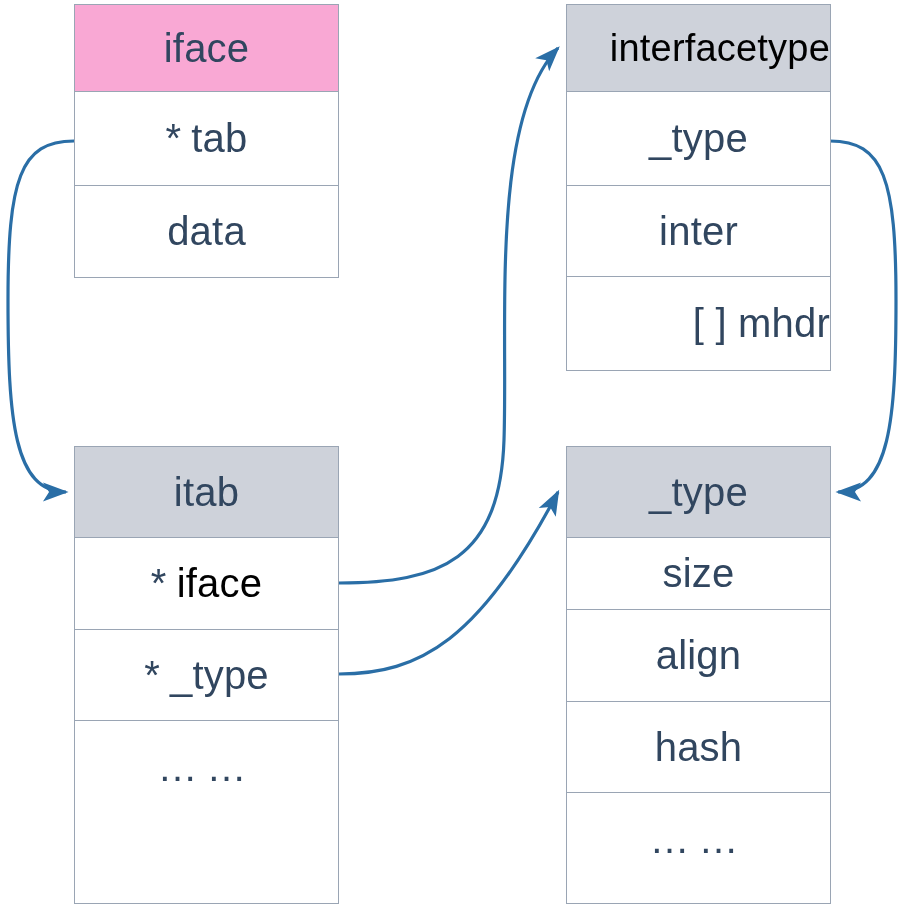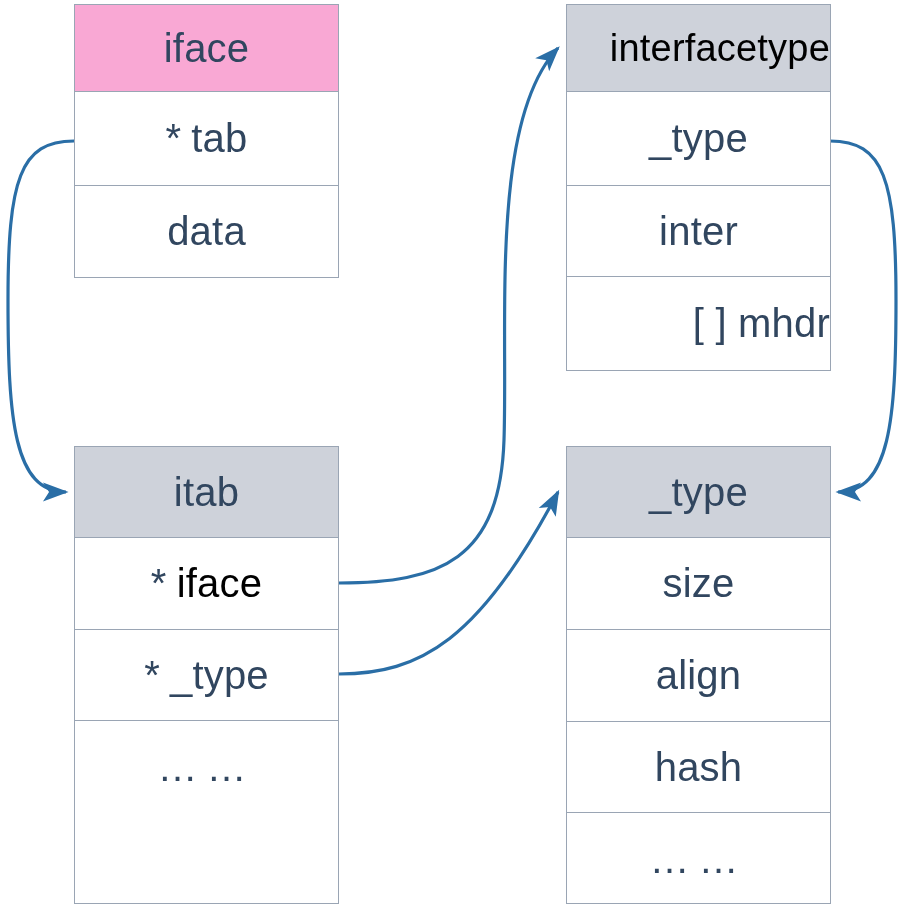"size" div.row { height: 92px -> 72px }
